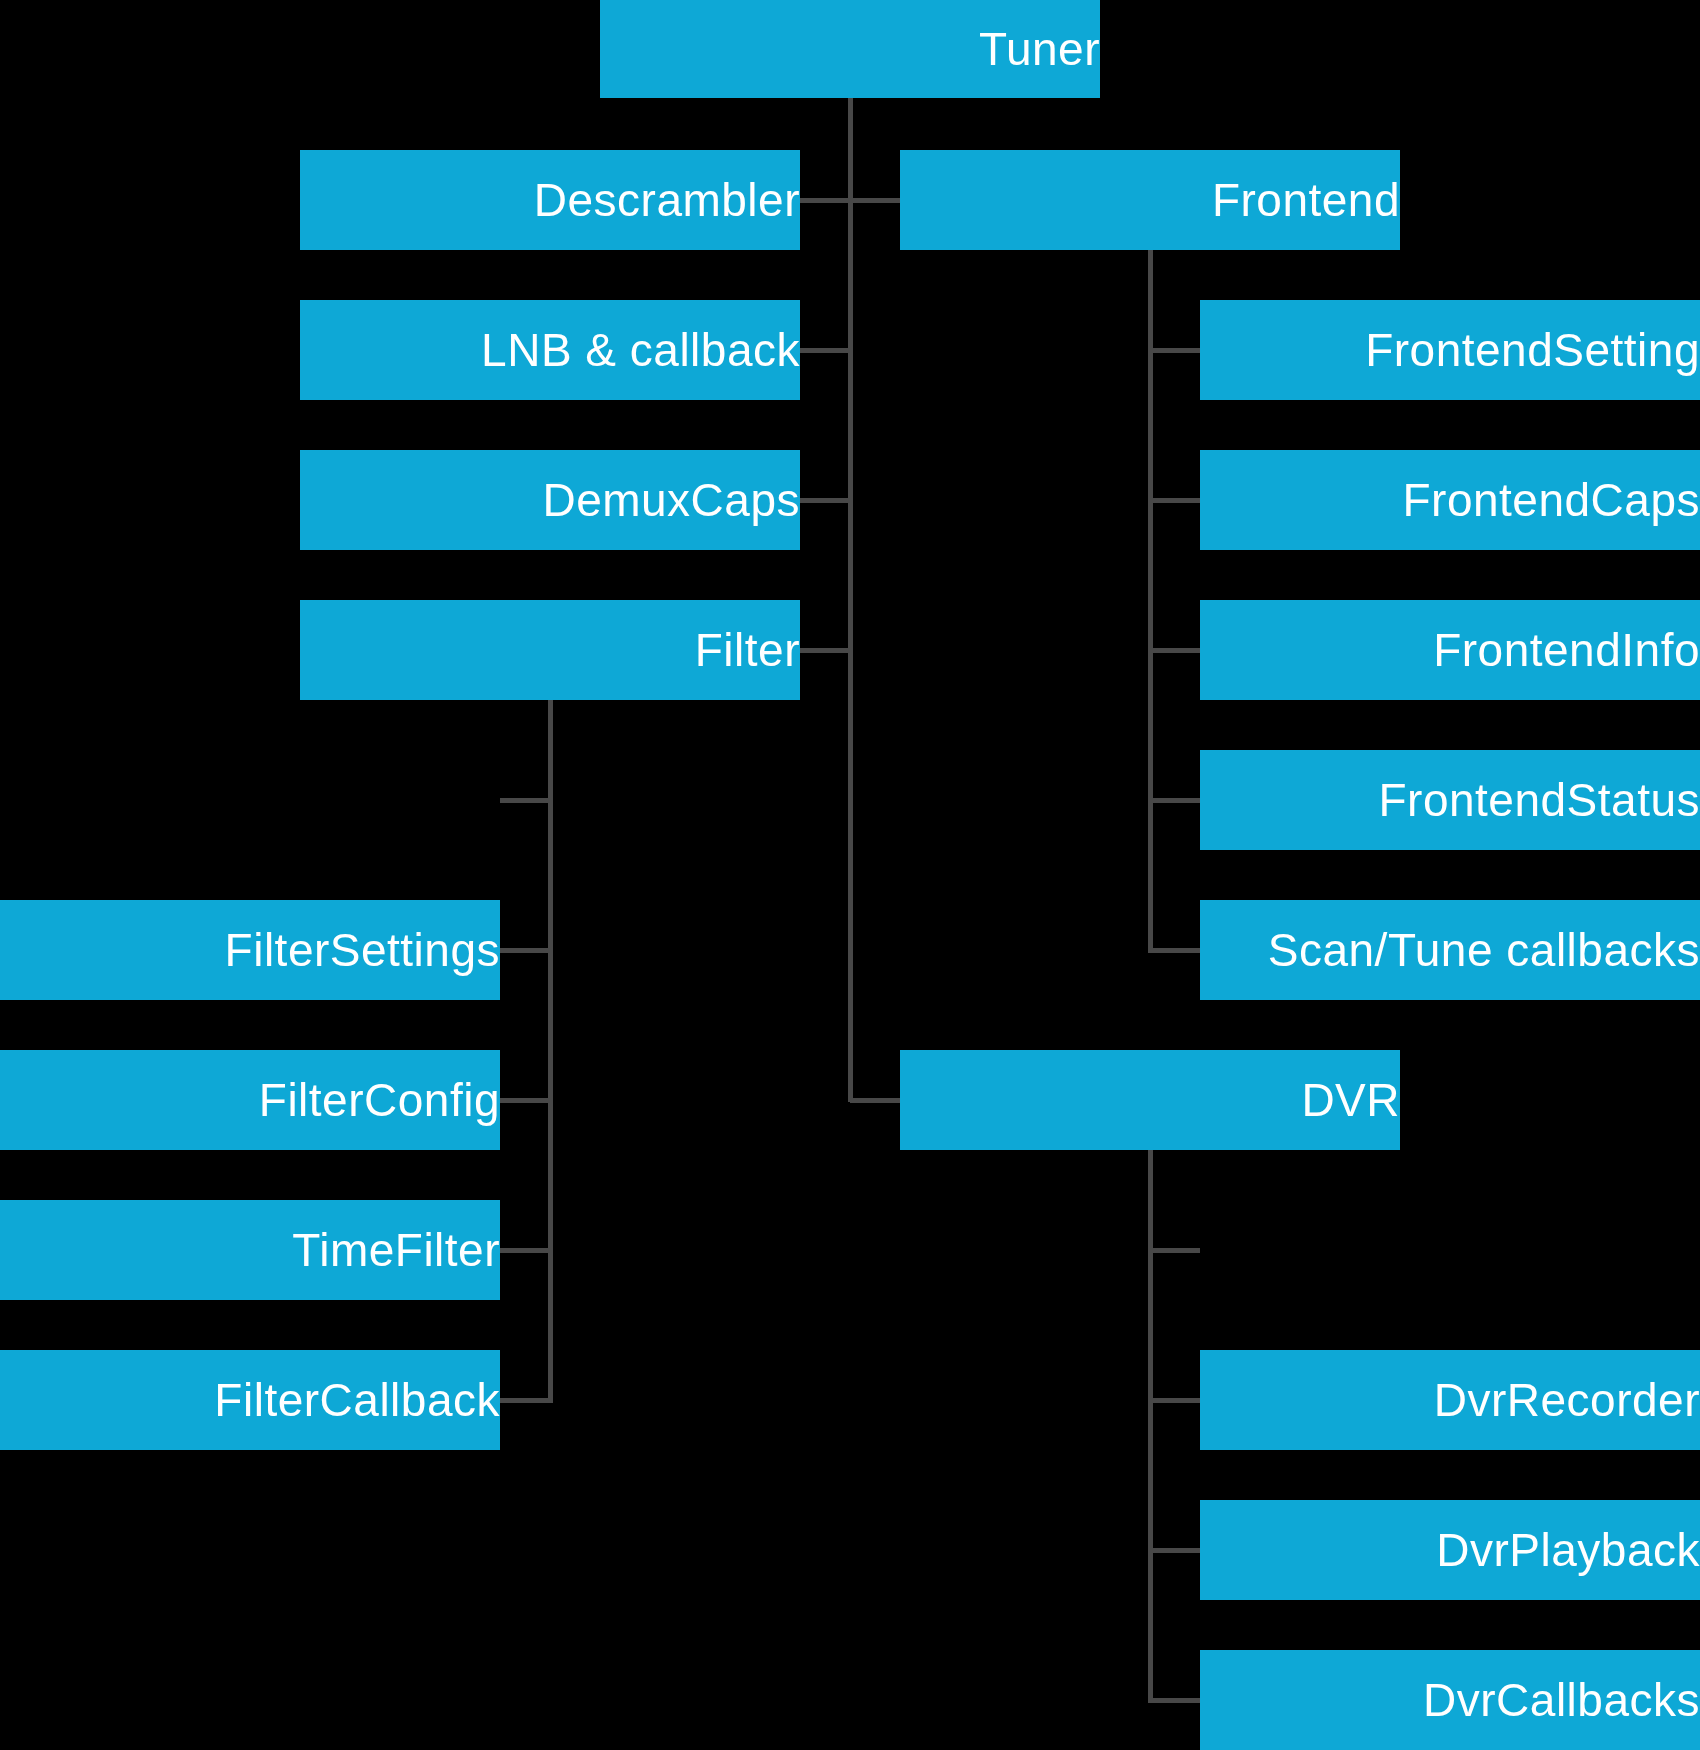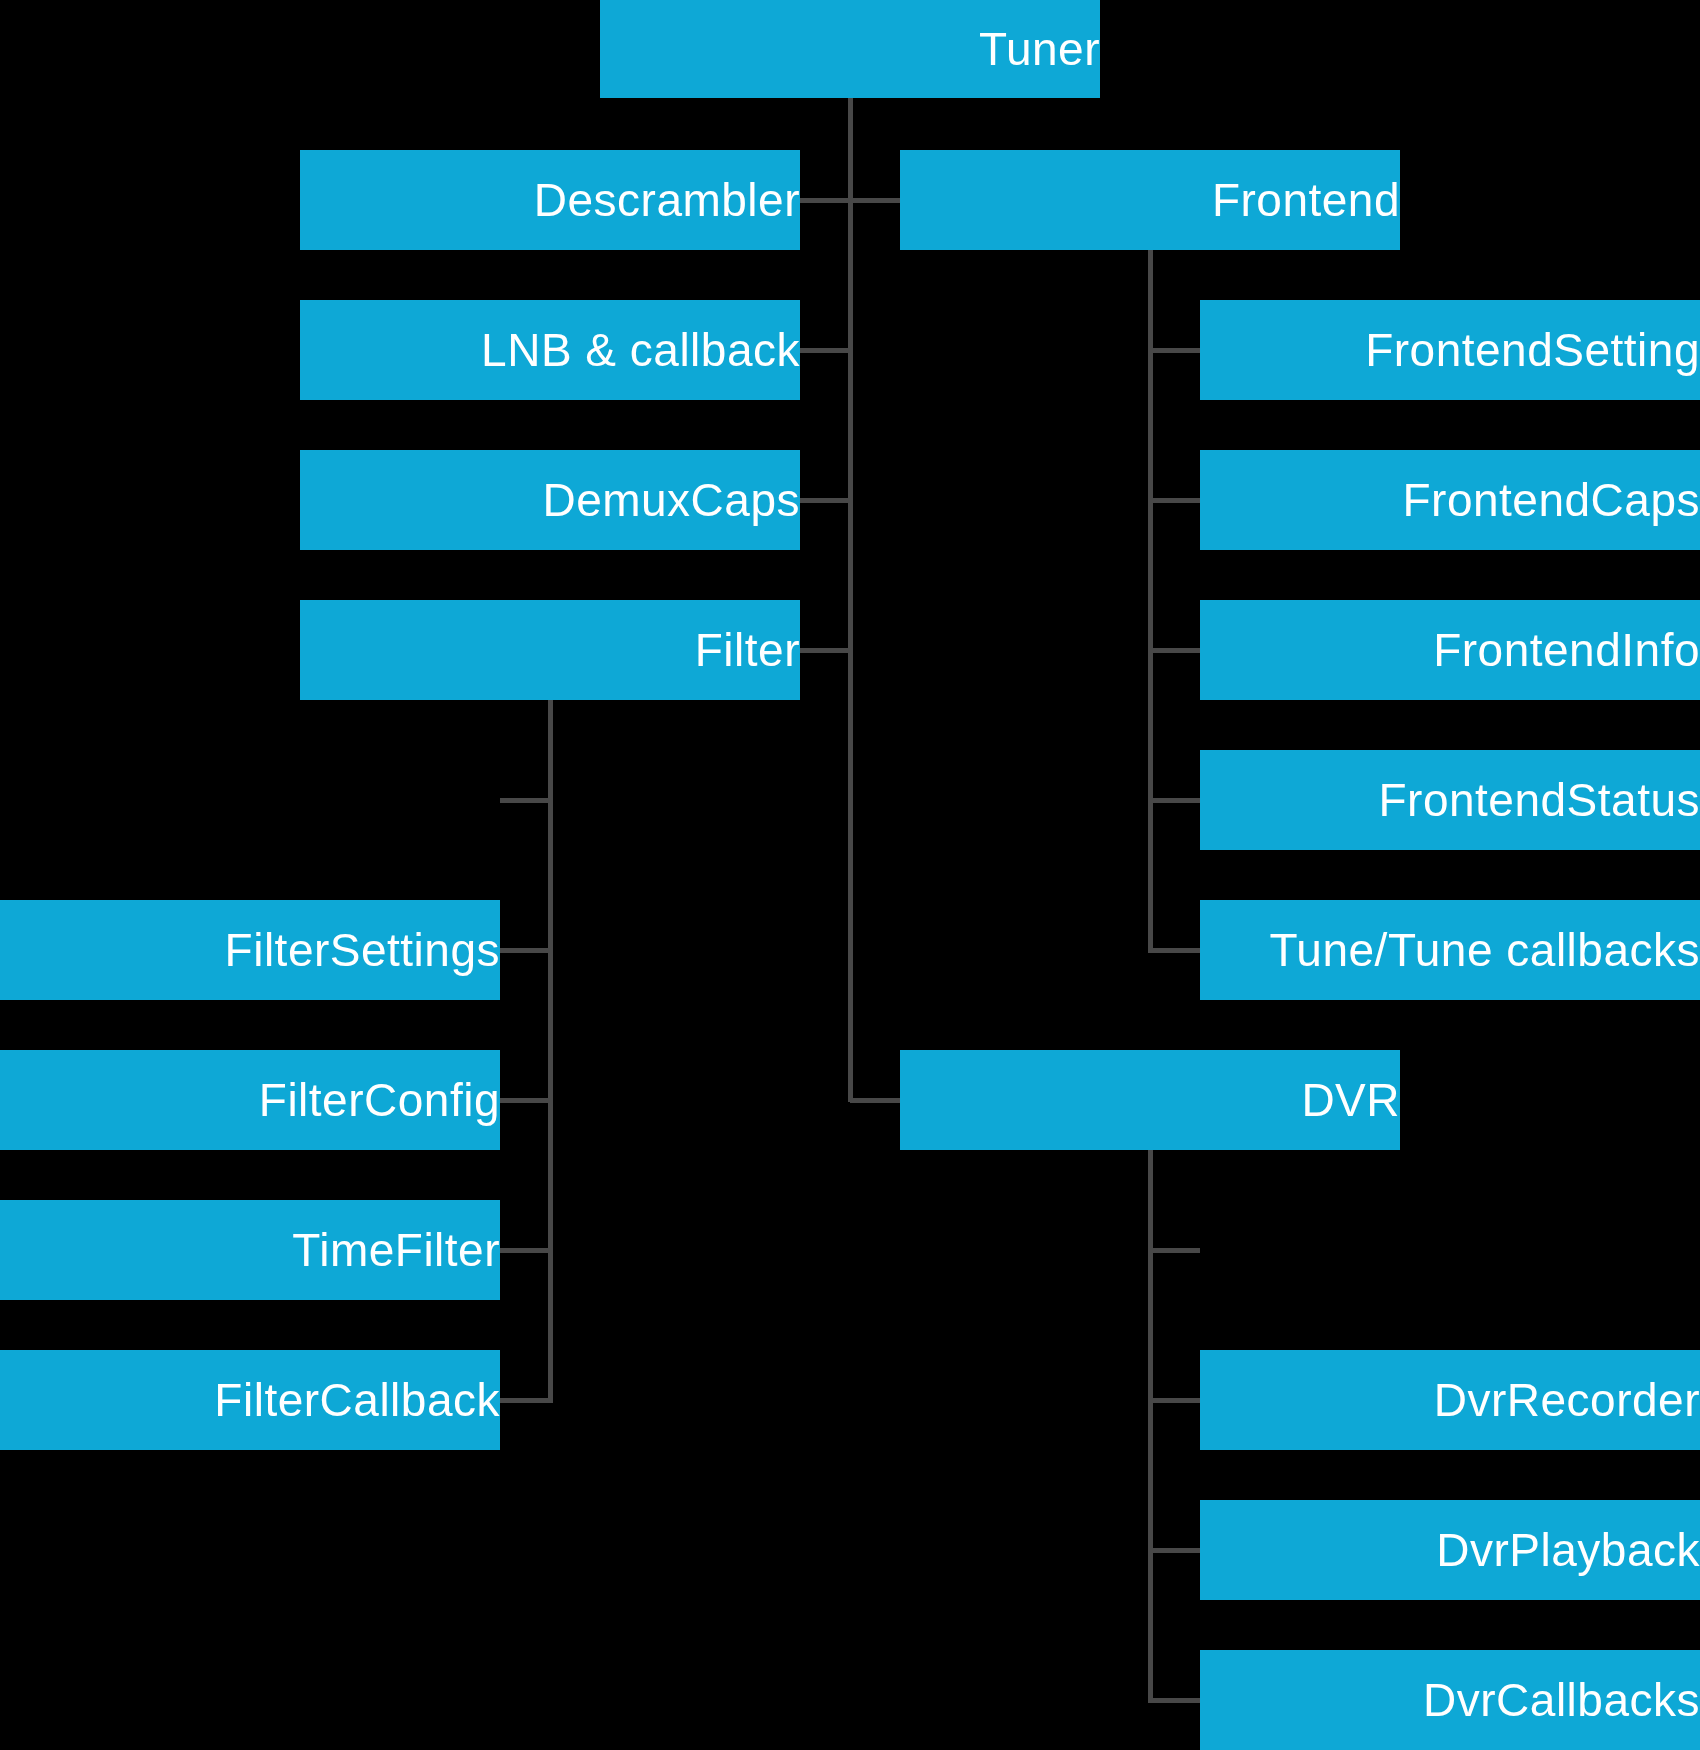"Tune/Tune callbacks" span.node-label { text: Tune/Tune -> Scan/Tune }
